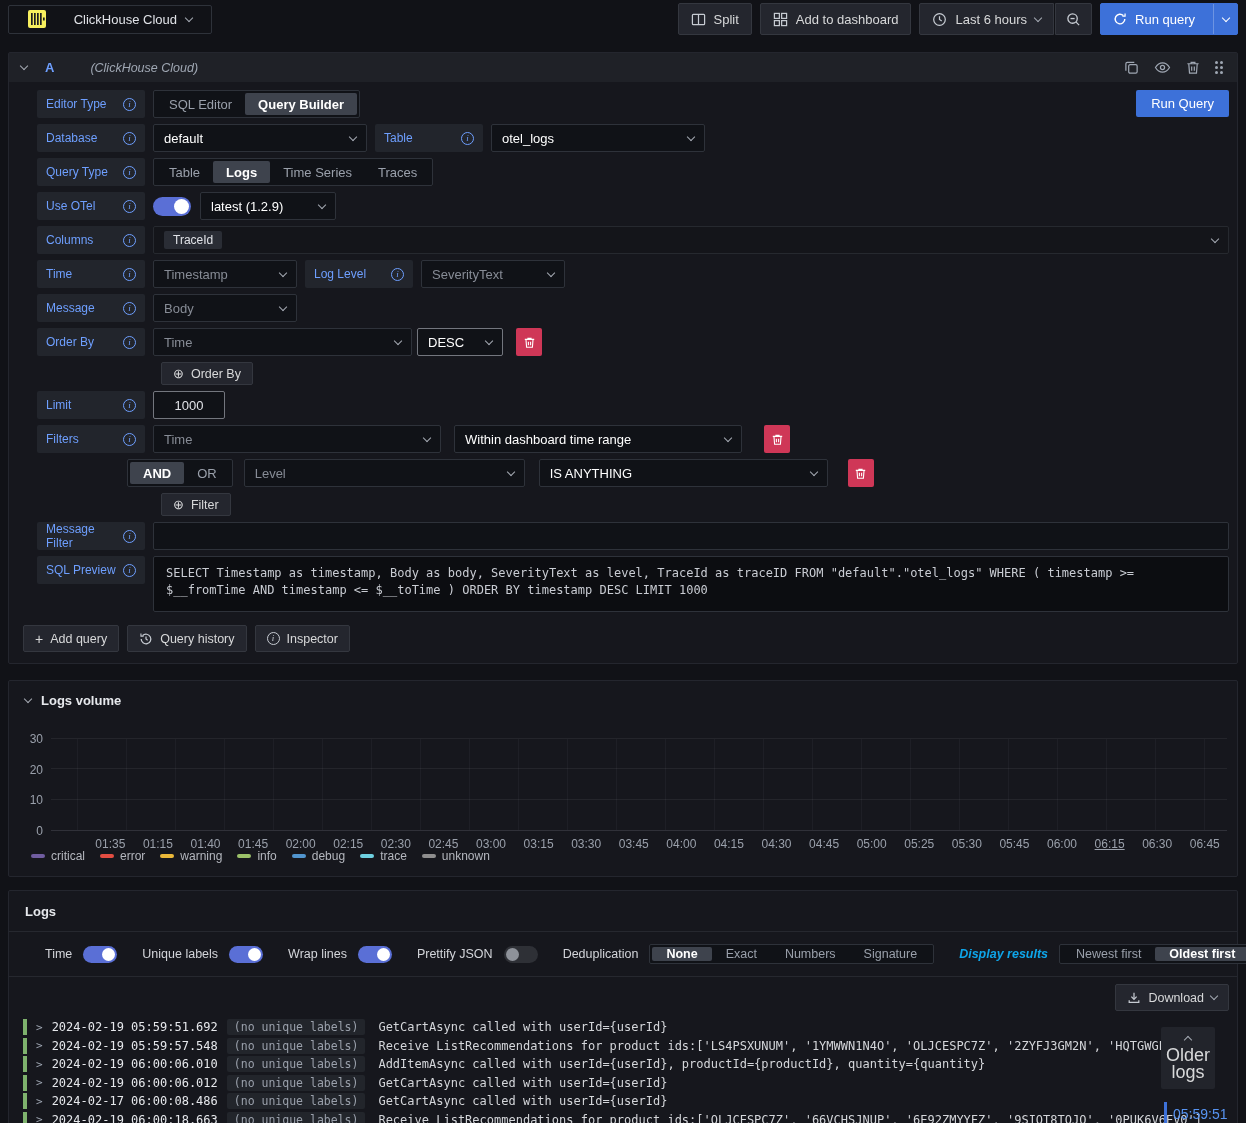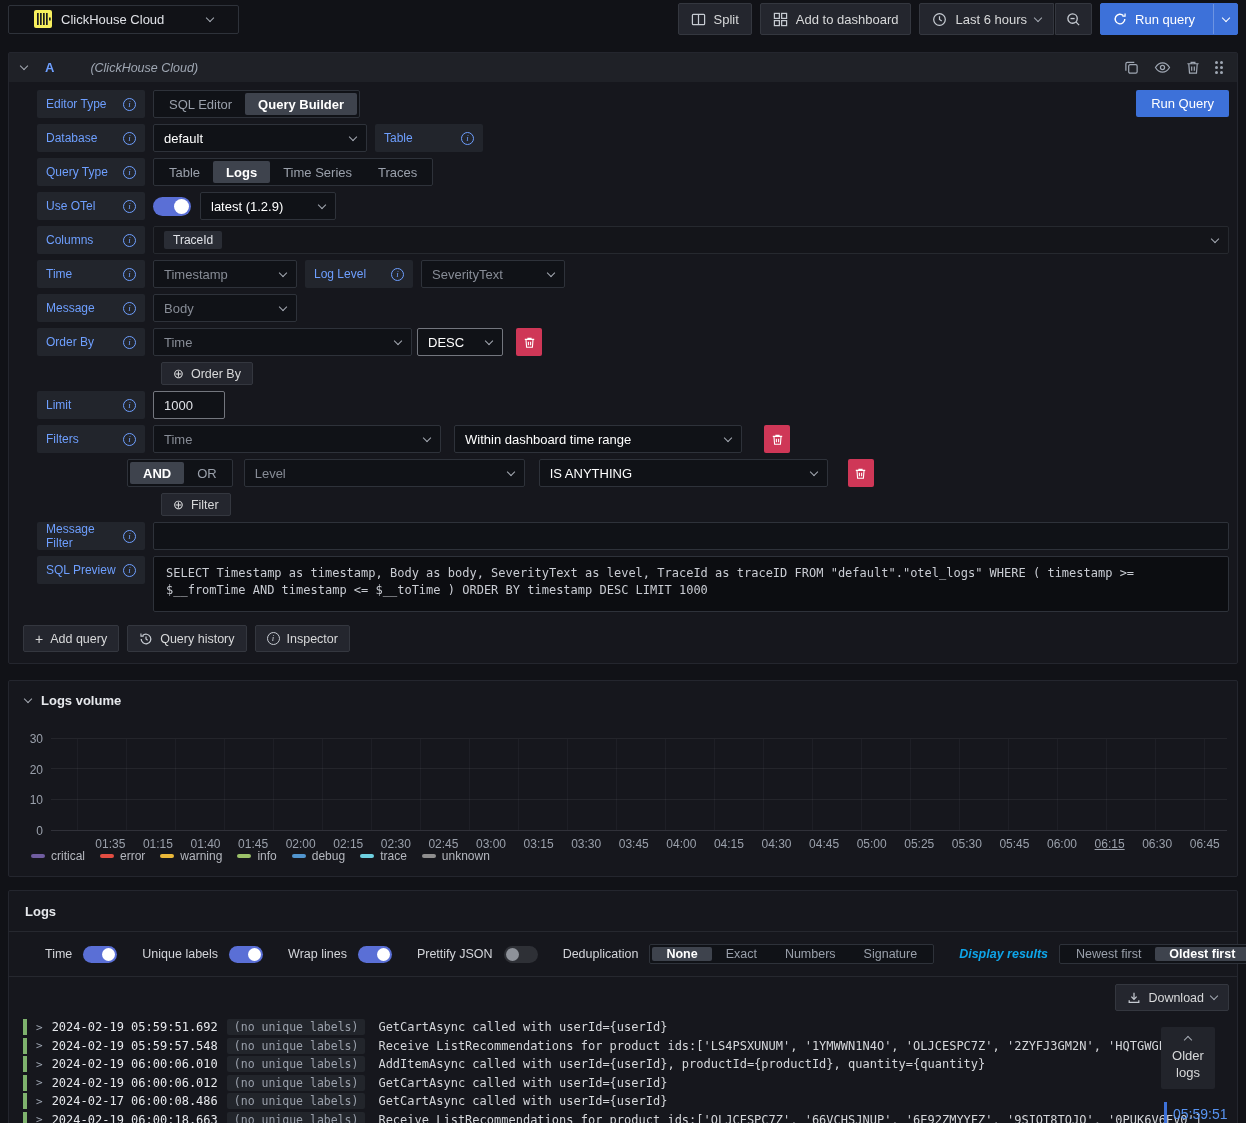"ClickHouse Cloud" .ds-picker { padding: 0 25px -> 0 19px; text-align: none -> right; width: 231px -> 204px }
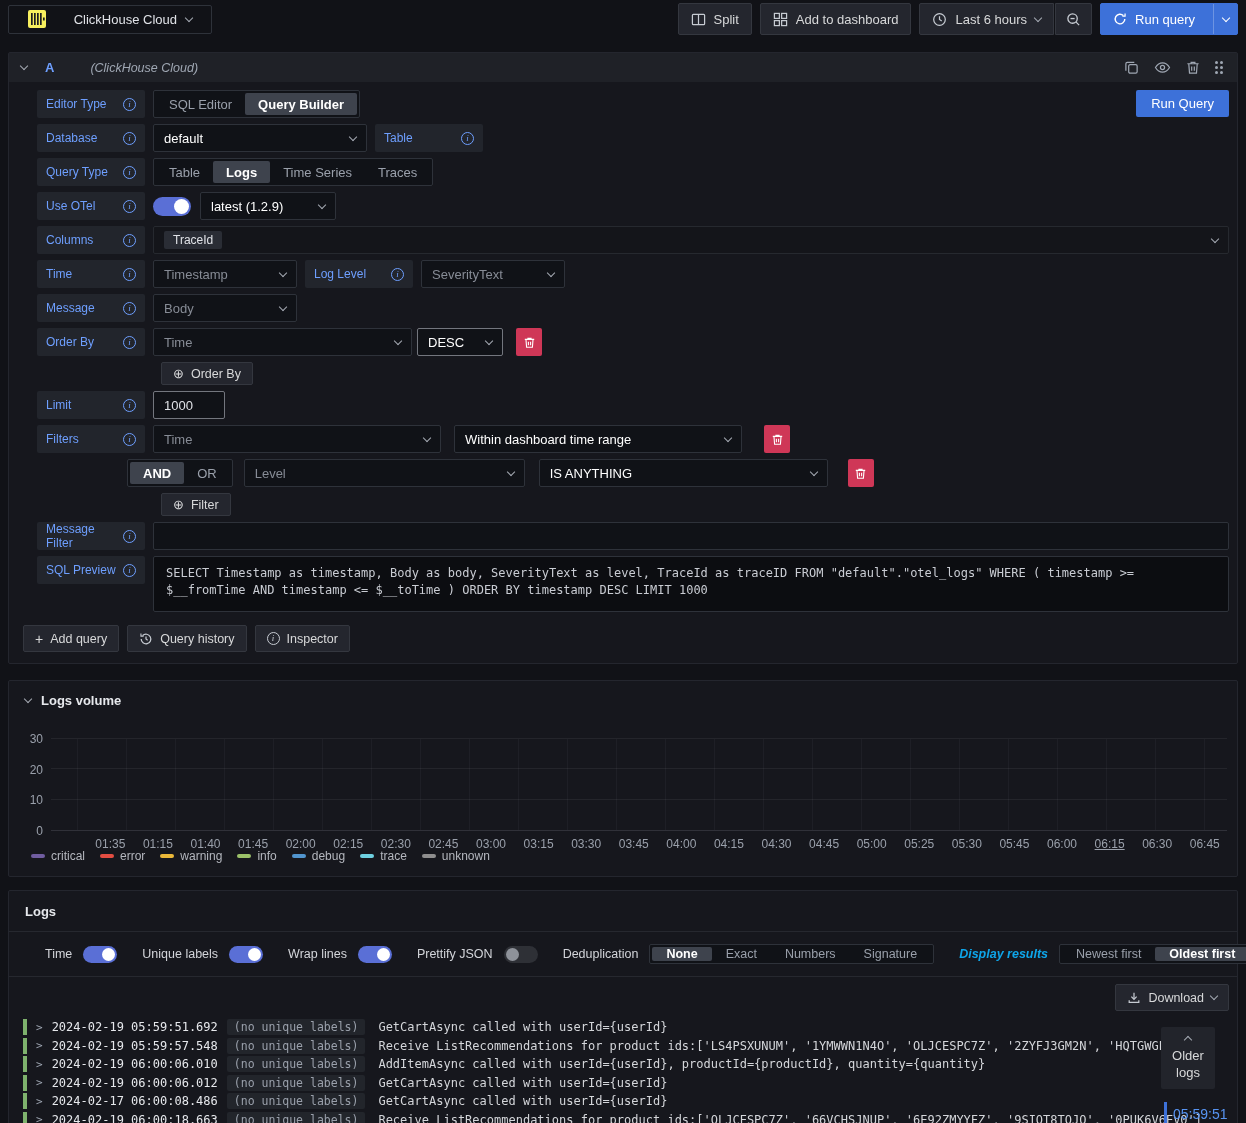"otel_logs" div.select { html: none -> <div> <span>otel_logs</span> <span></span> </div> }
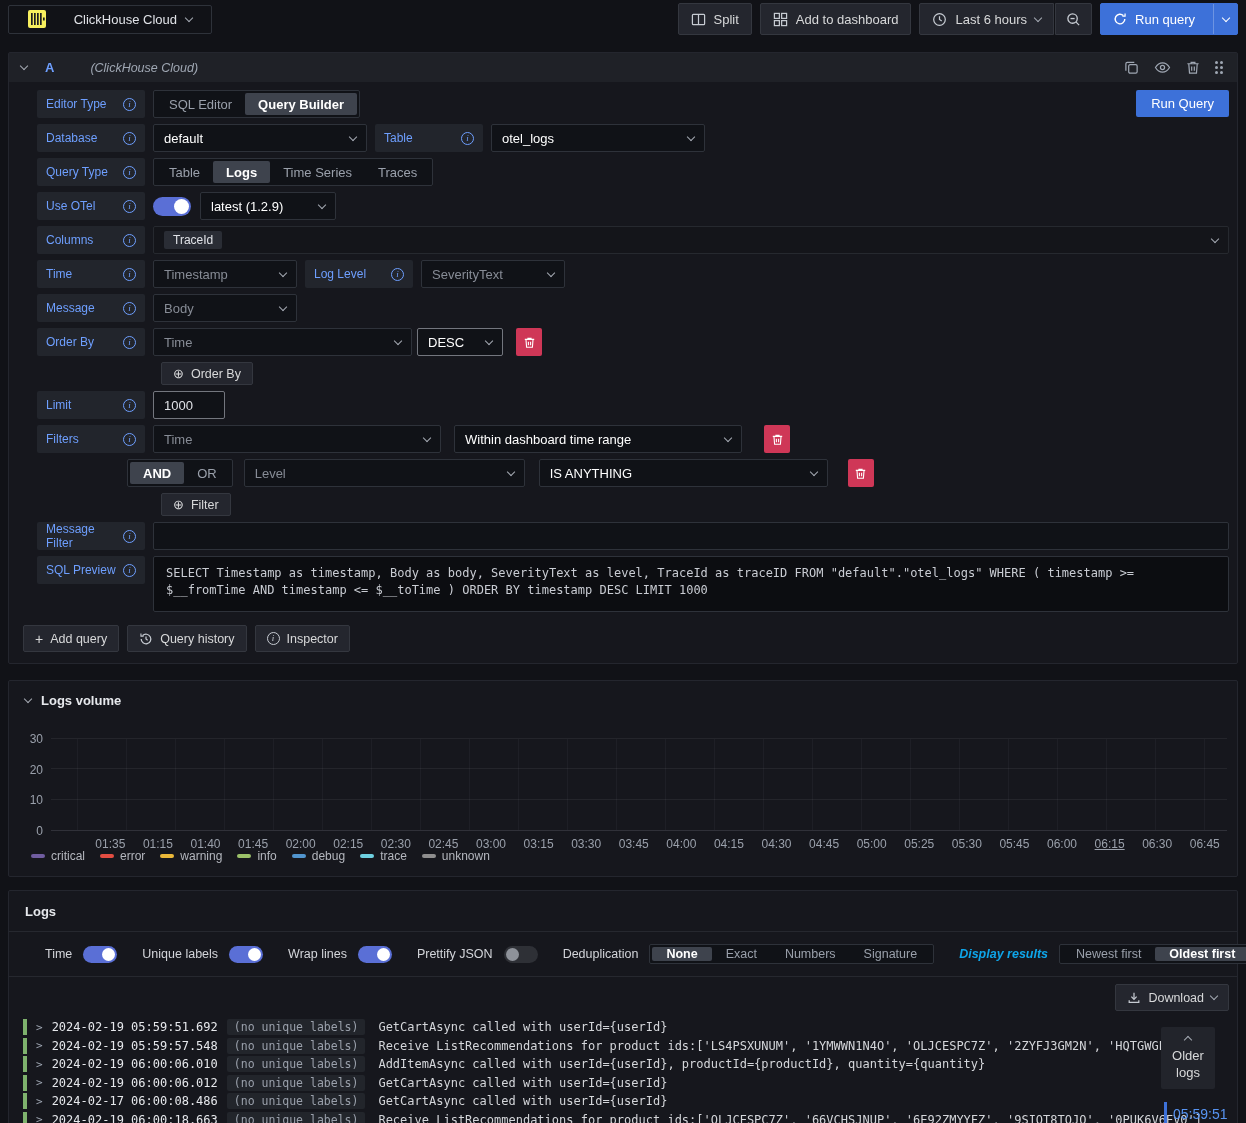"1000" .limit-input { padding: 0 10px -> 0 18px; text-align: none -> center }
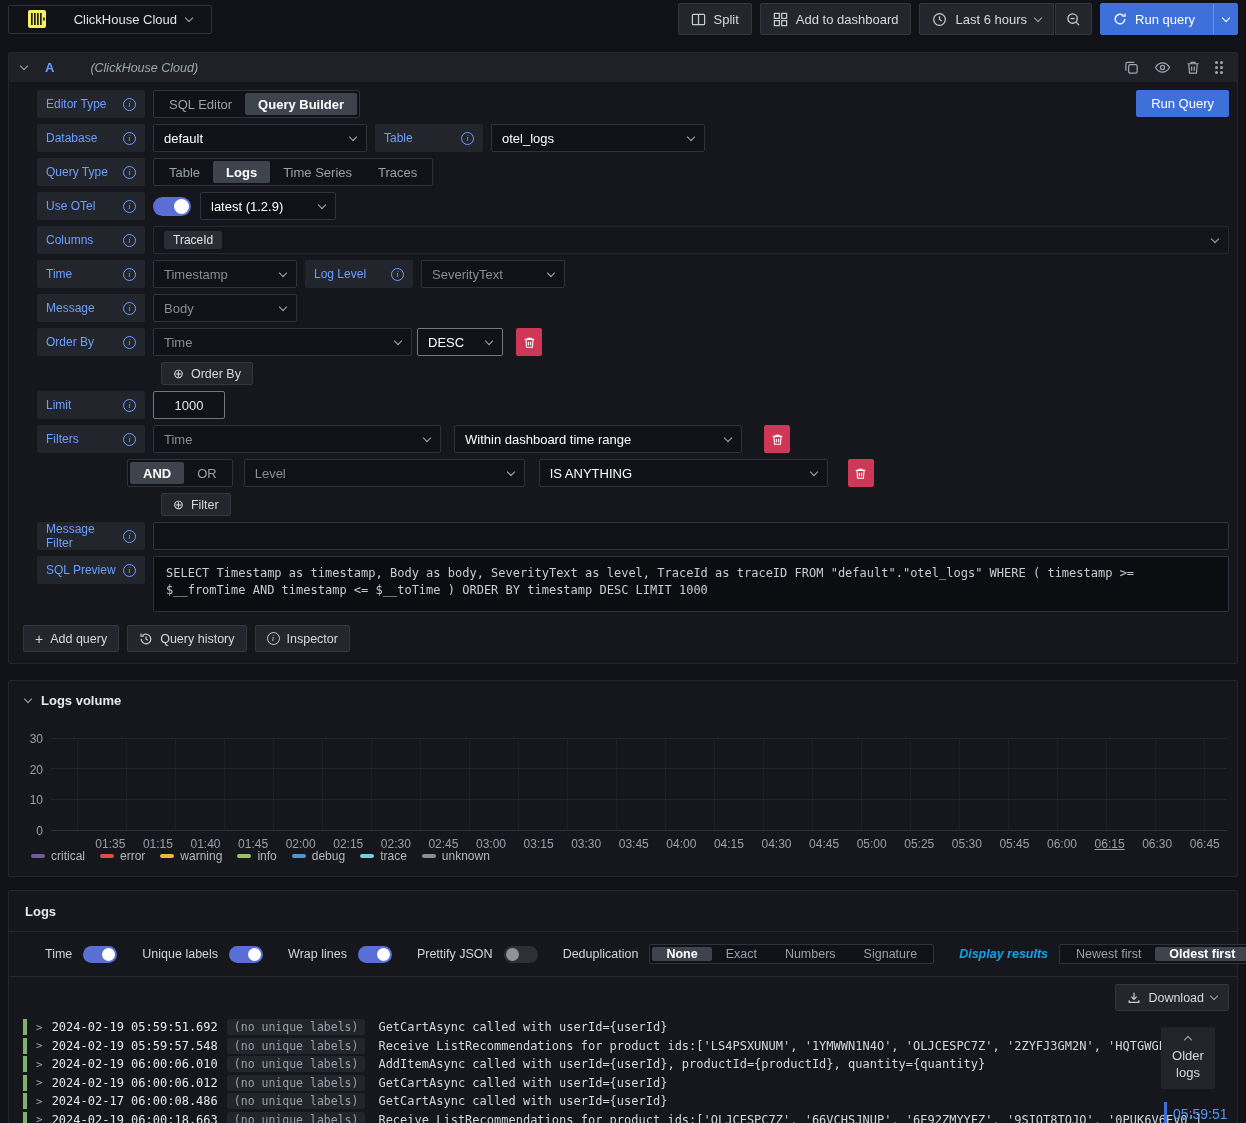"Older logs" .older-btn { font-size: 13px -> 18px }
